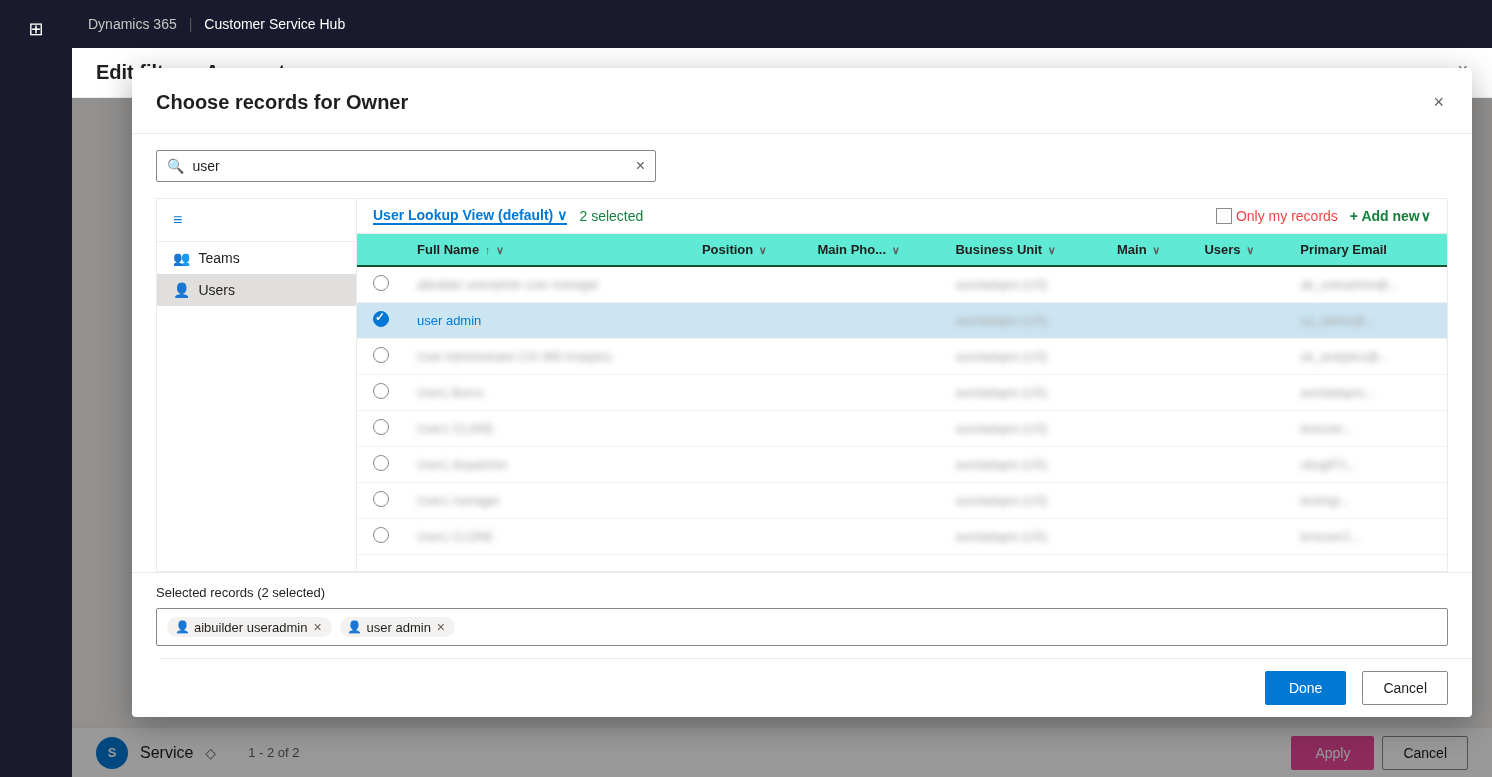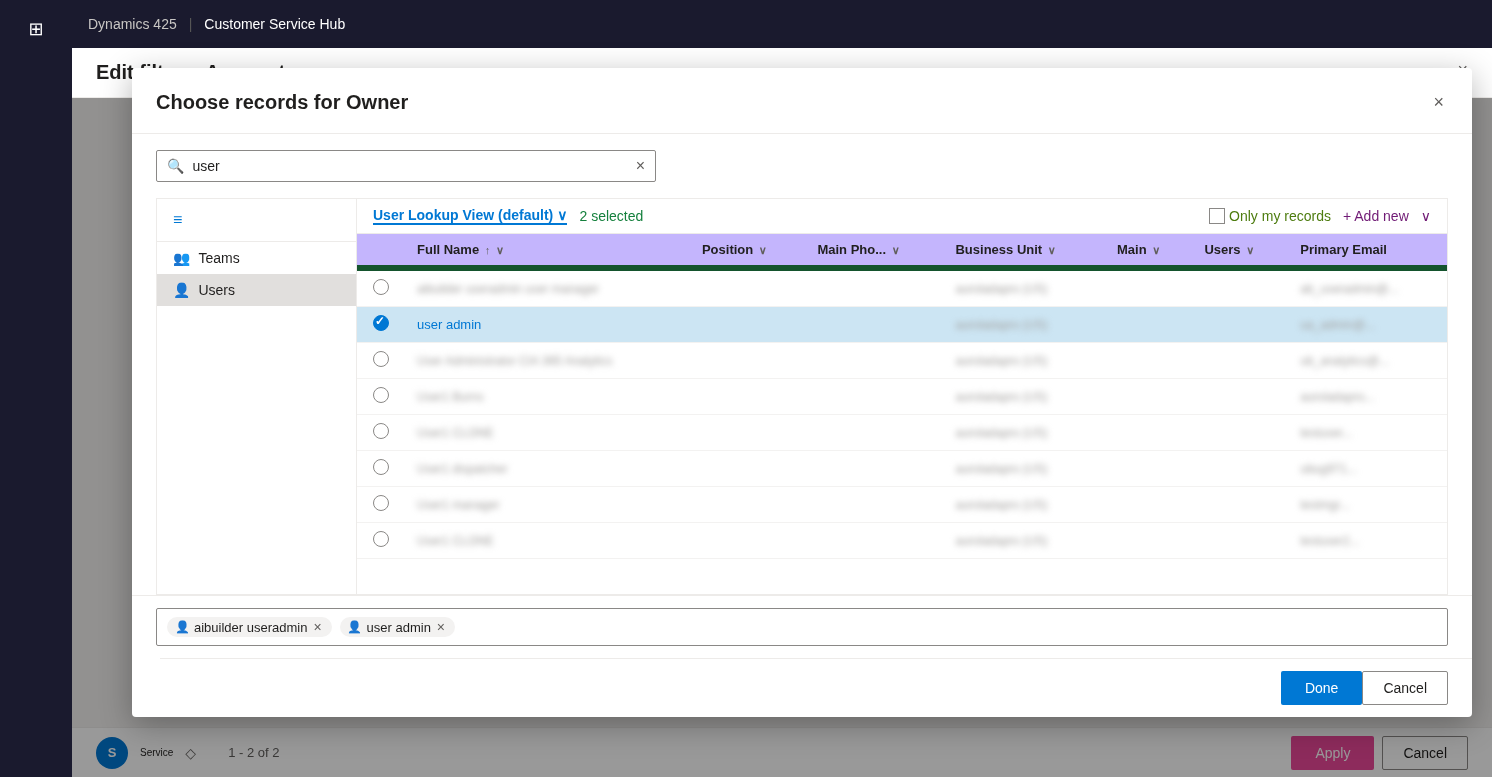"Dynamics 425" span { text: 425 -> 365 }
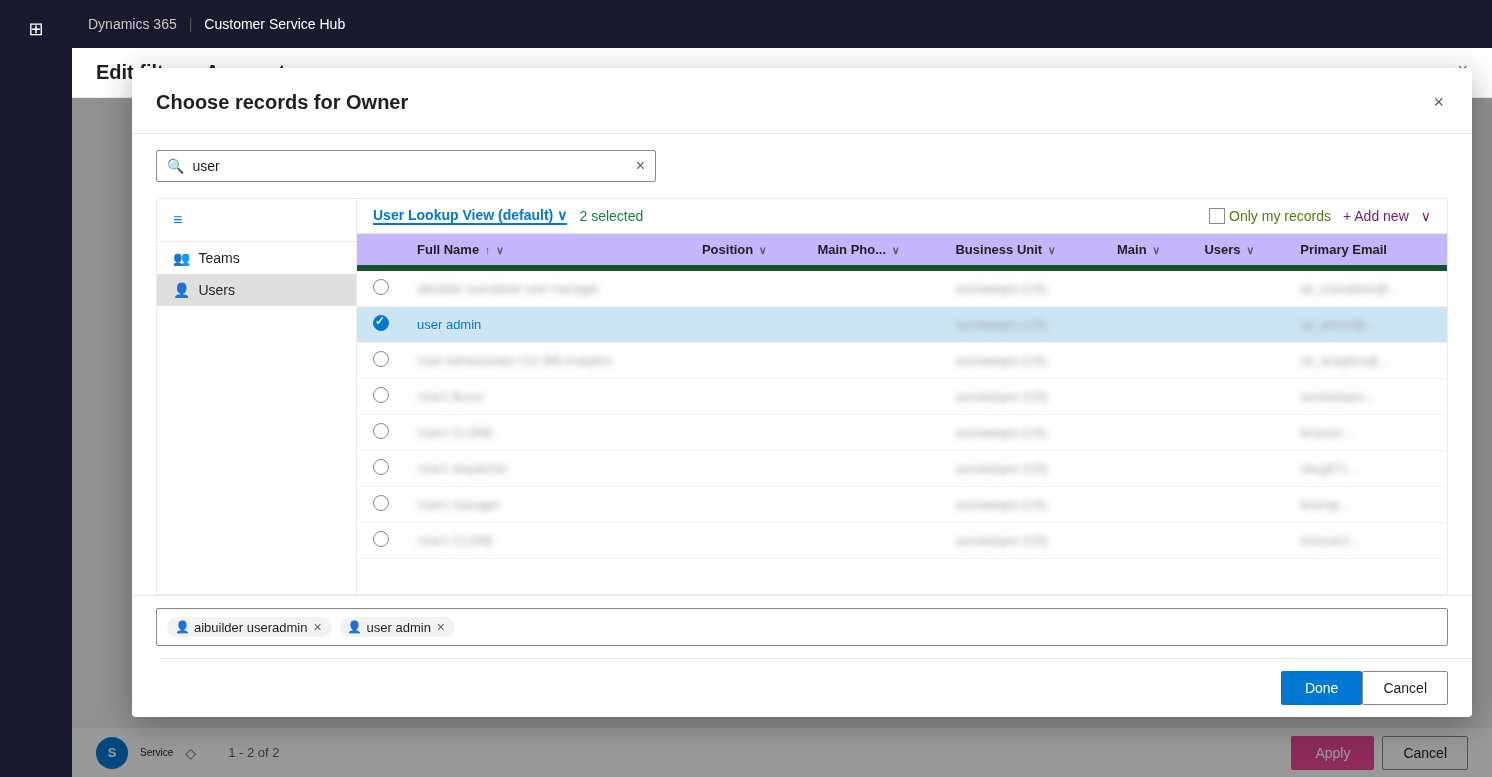"Only my records" .only-my-records { color: #4d7c0f -> #ef4444 }
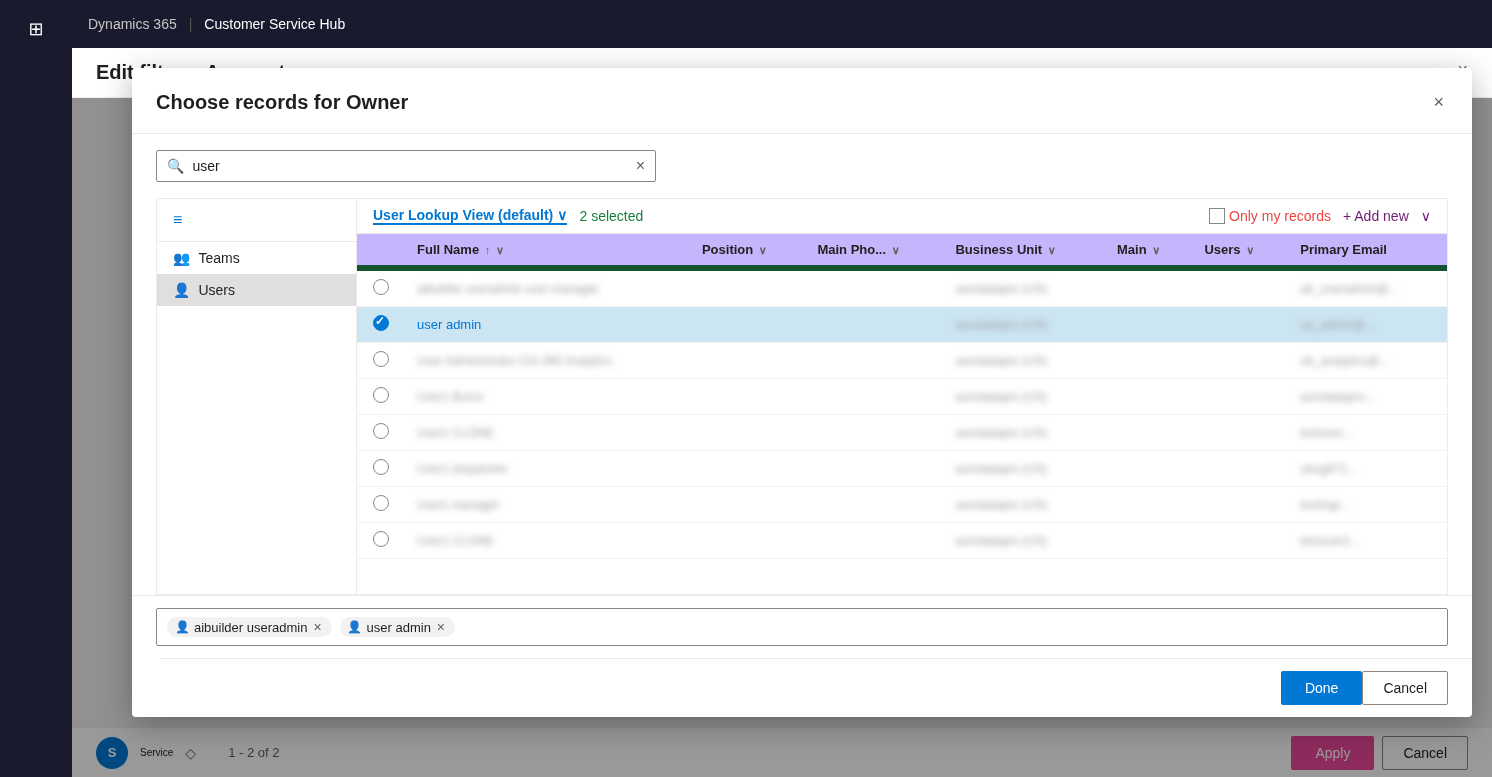"+ Add new" .add-new-btn { color: #701a75 -> #15803d; font-weight: none -> bold; gap: 12px -> 1px }
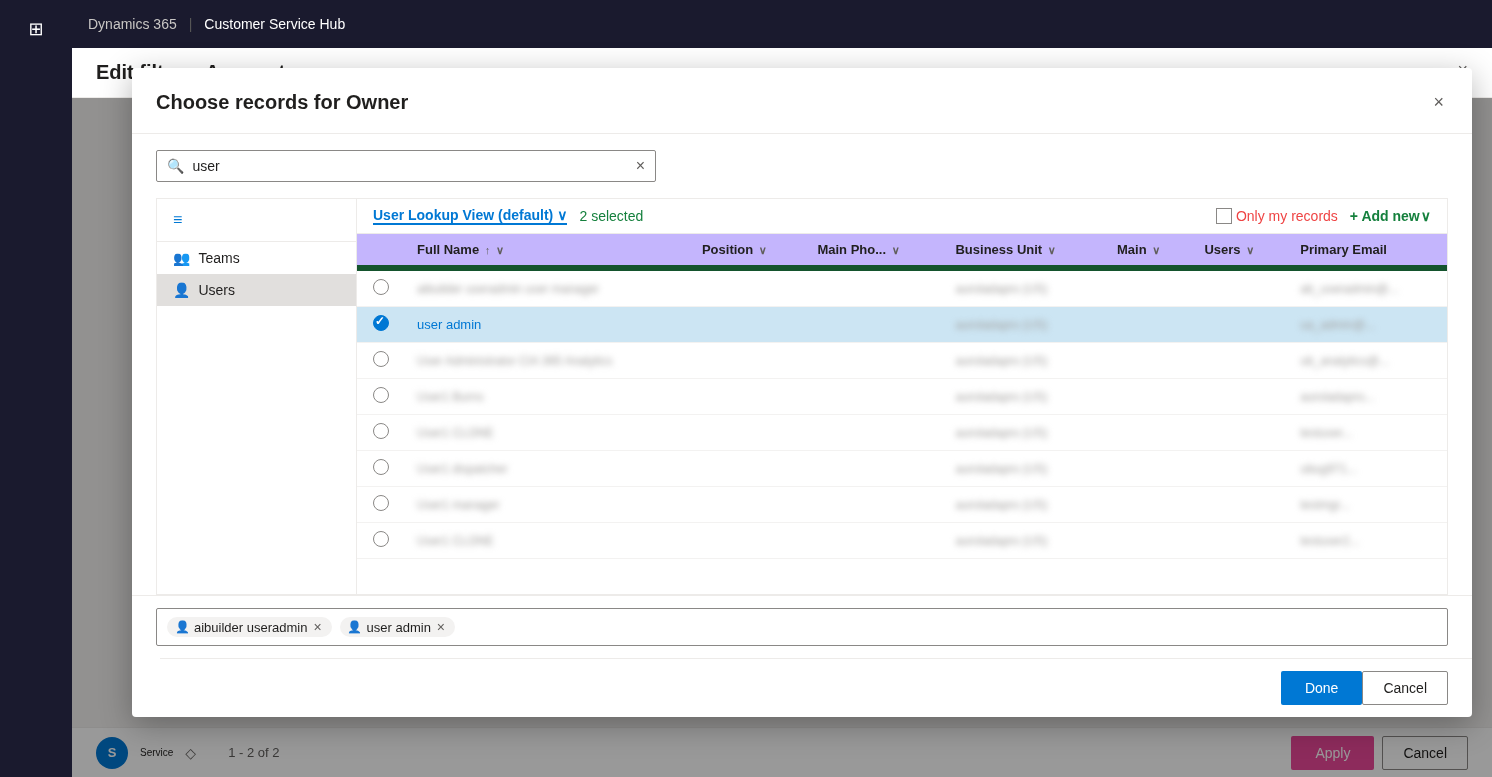"Full Name ↑ ∨" thead th { background: #c4b5fd -> #5eead4; border-bottom: 6px solid #14532d -> 2px solid #14532d }
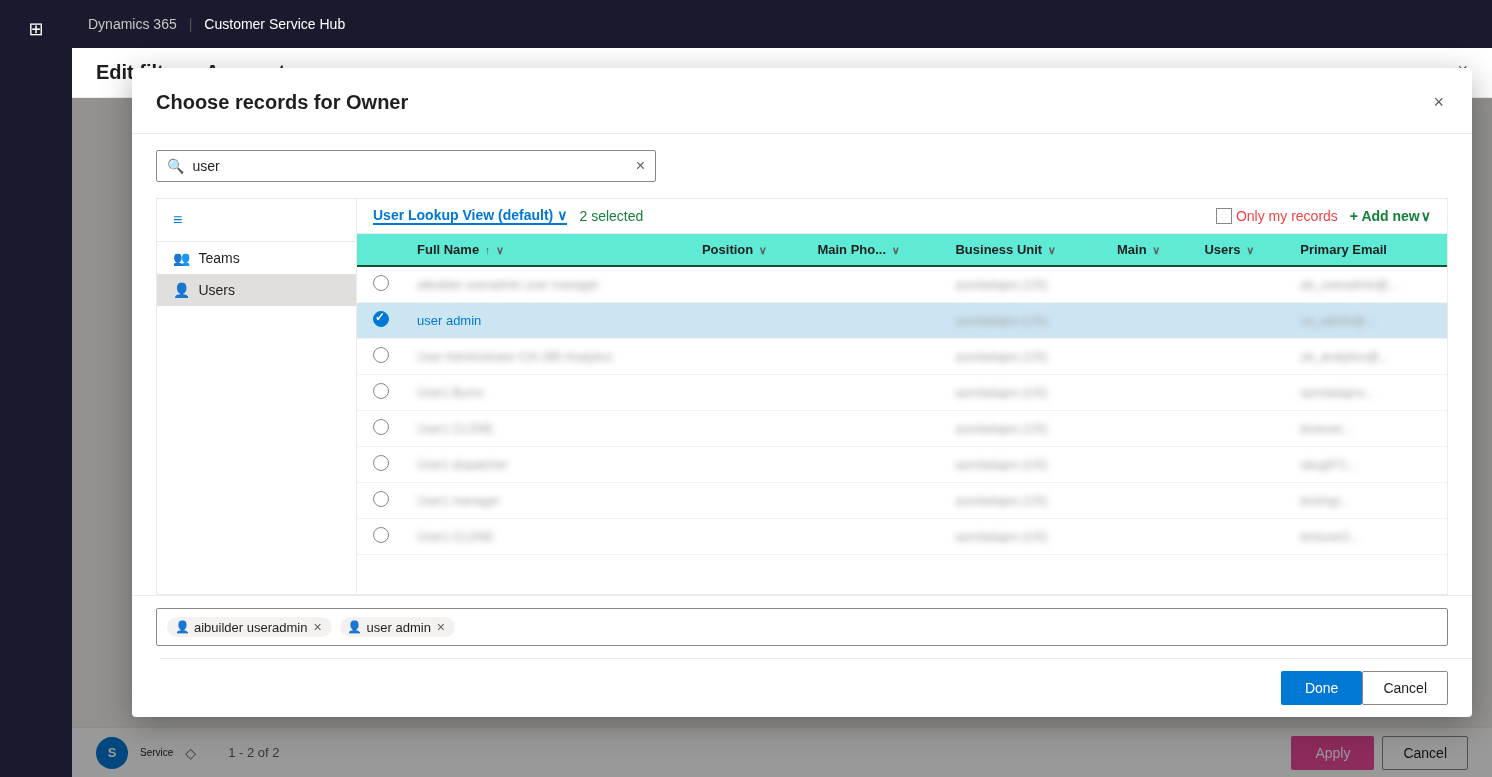"Selected records (2 selected)" div.selected-records-label { html: none -> <div>Selected records (2 selected)</div> }
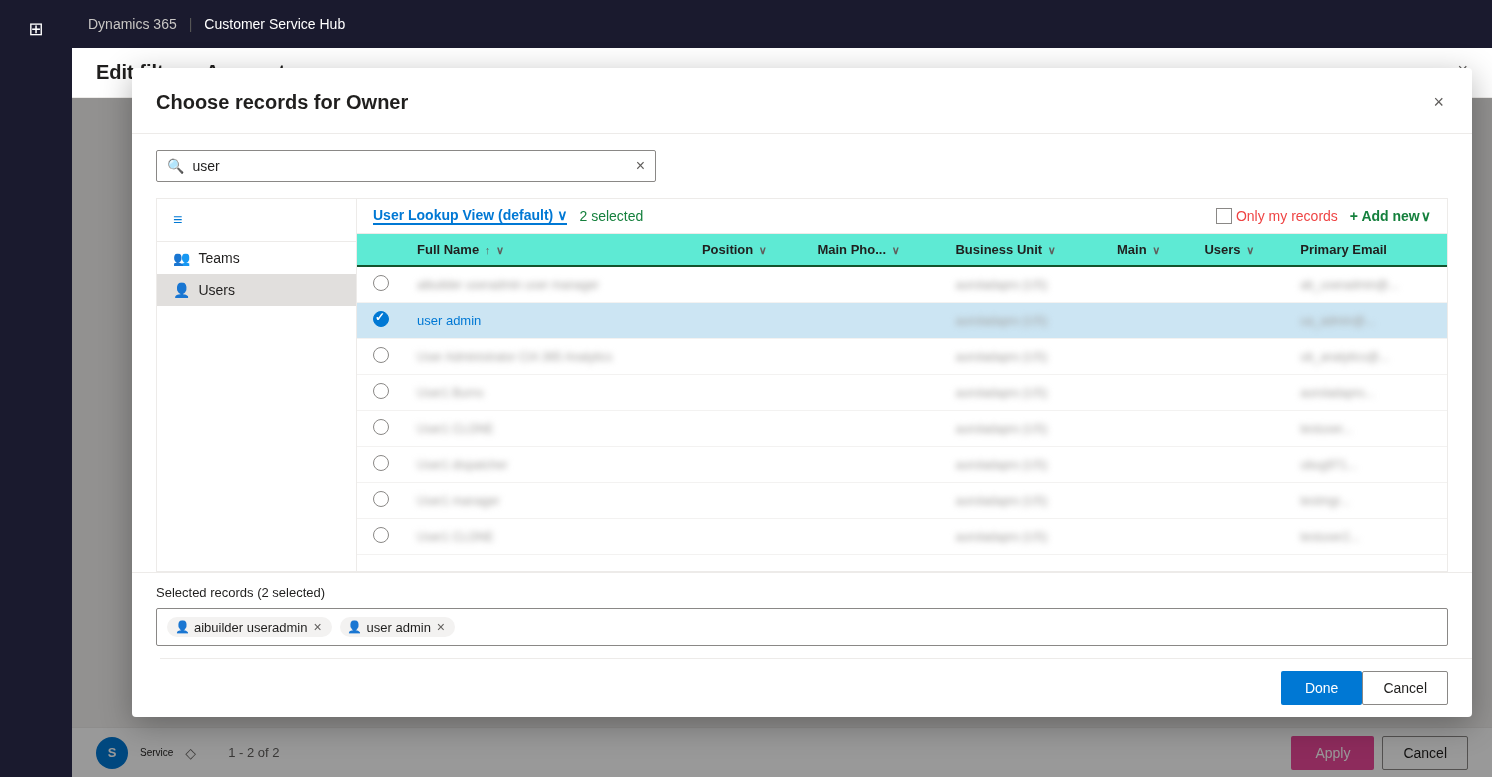"Done" .modal-actions { gap: 0 -> 16px }
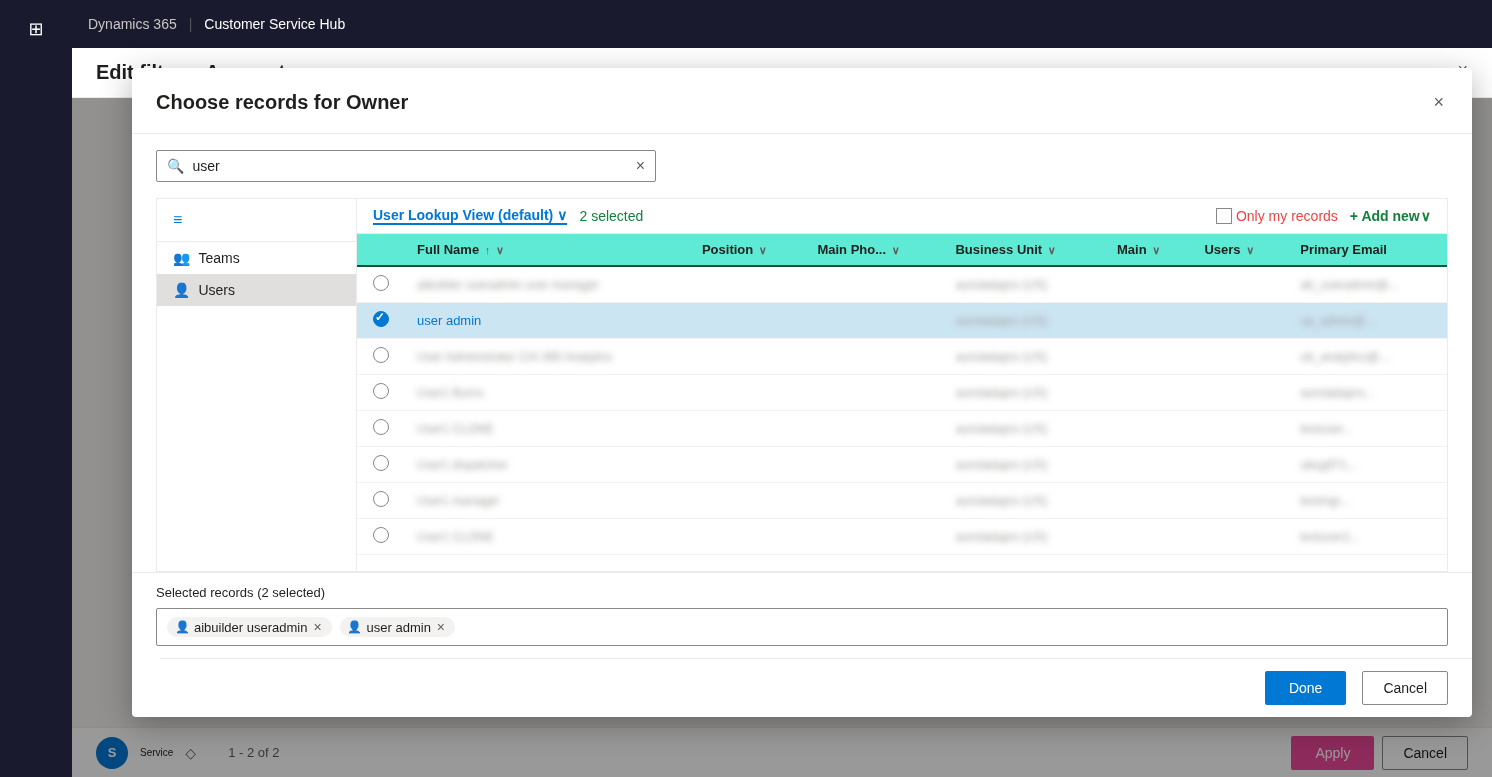"Service" .bottom-bar-text { font-size: 10px -> 16px }
